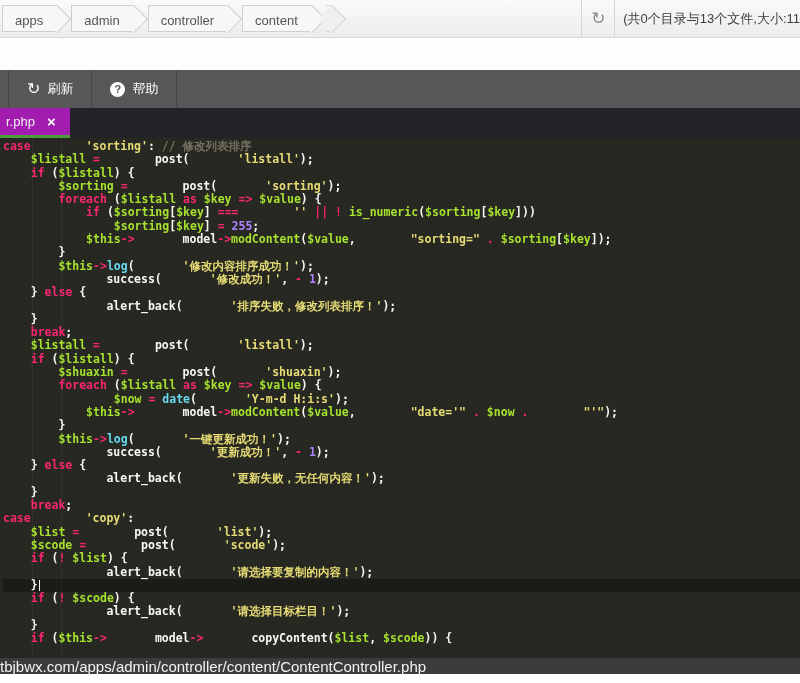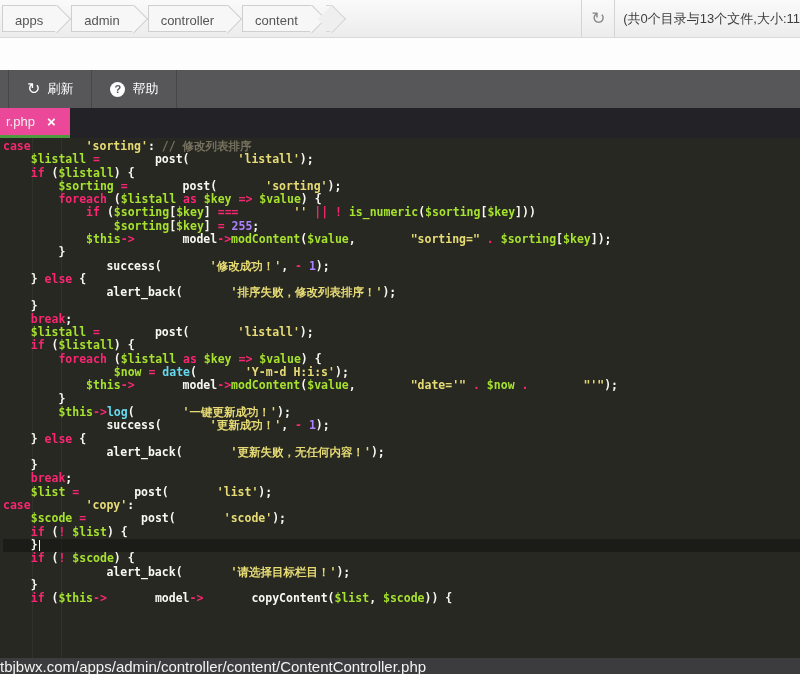"r.php" .tab { background: #ec4899 -> #a21caf }
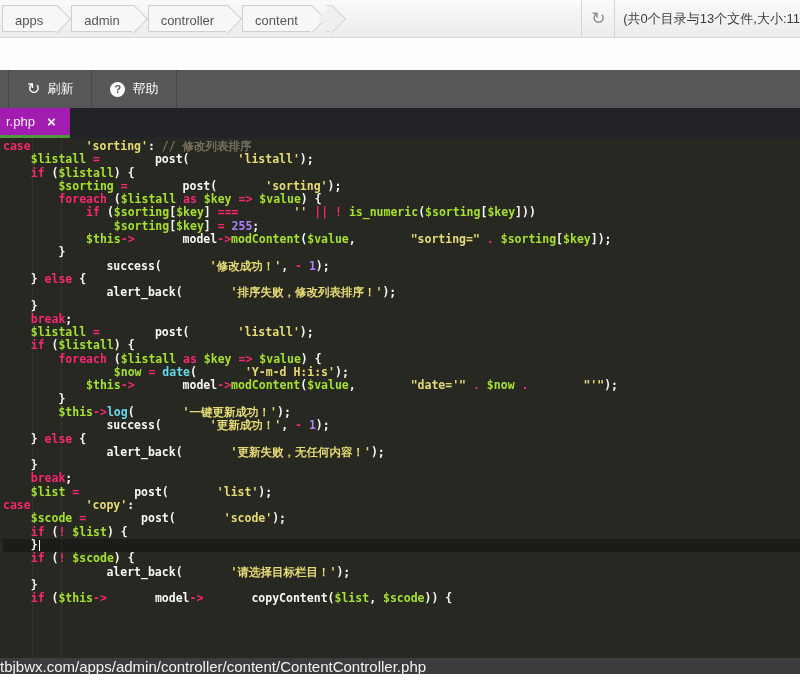"$this->log( '修改内容排序成功！');" div.code-line { html: none -> <div><span> </span><span>$this</span><span>-&gt;</span><span>log</span><span>(</span><span>'修改内容排序成功！'</span><span>);</span></div> }
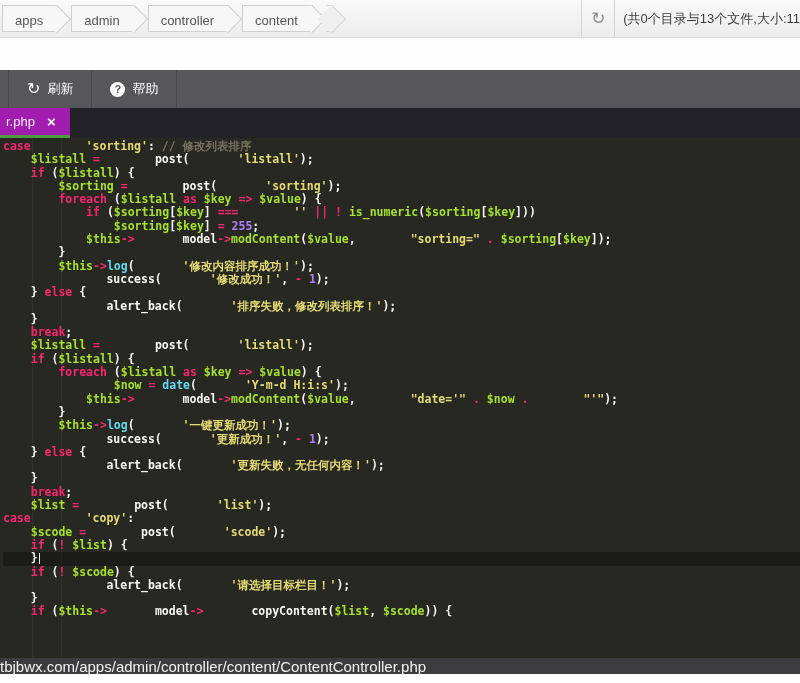"$shuaxin = post( 'shuaxin');" div.code-line { html: none -> <div><span> </span><span>$shuaxin</span><span> </span><span>=</span><span> </span><span>post</span><span>(</span><span>'shuaxin'</span><span>);</span></div> }
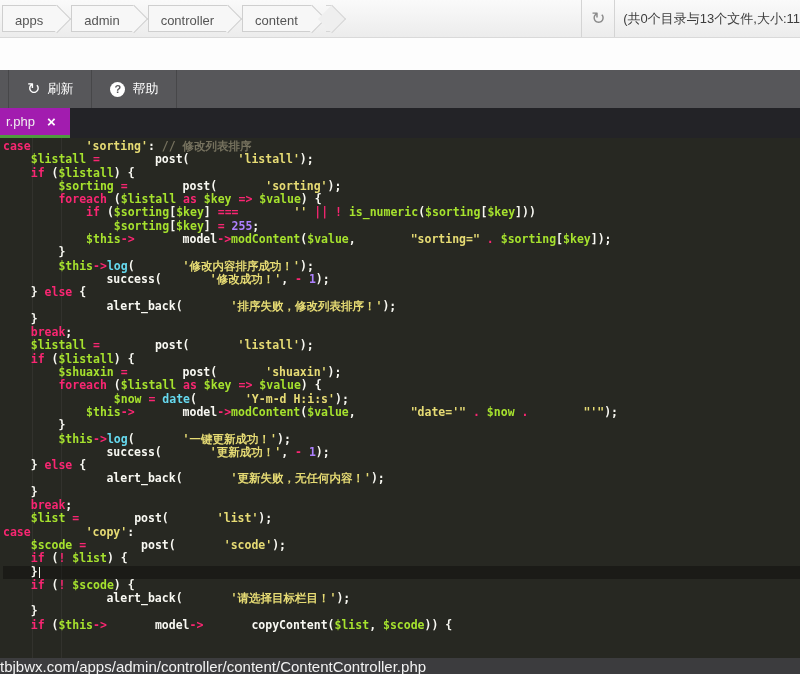"$list = post( 'list');" div.code-line { order: before "case 'copy':" -> after "case 'copy':" }
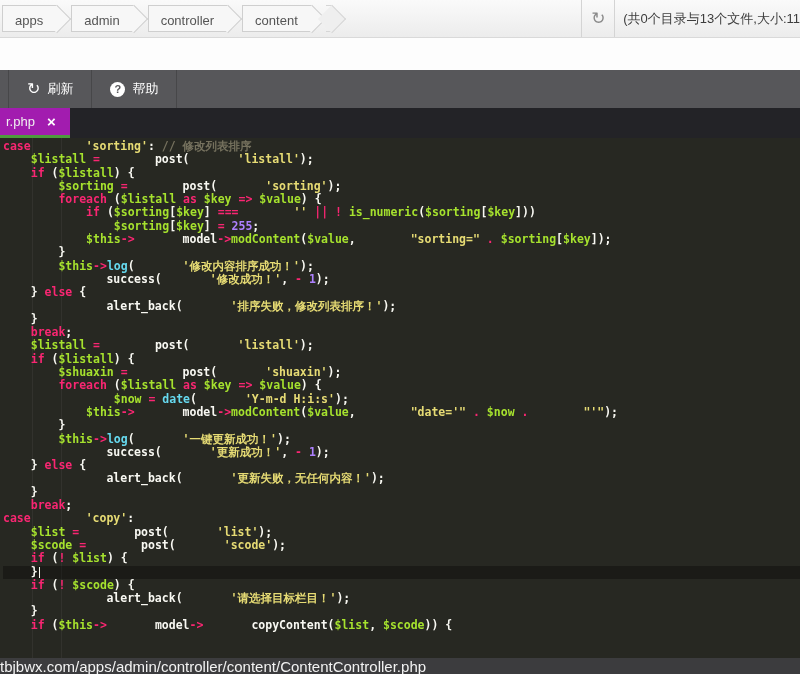"alert_back( '请选择要复制的内容！');" div.code-line { html: none -> <div><span> </span><span>alert_back</span><span>(</span><span>'请选择要复制的内容！'</span><span>);</span></div> }
